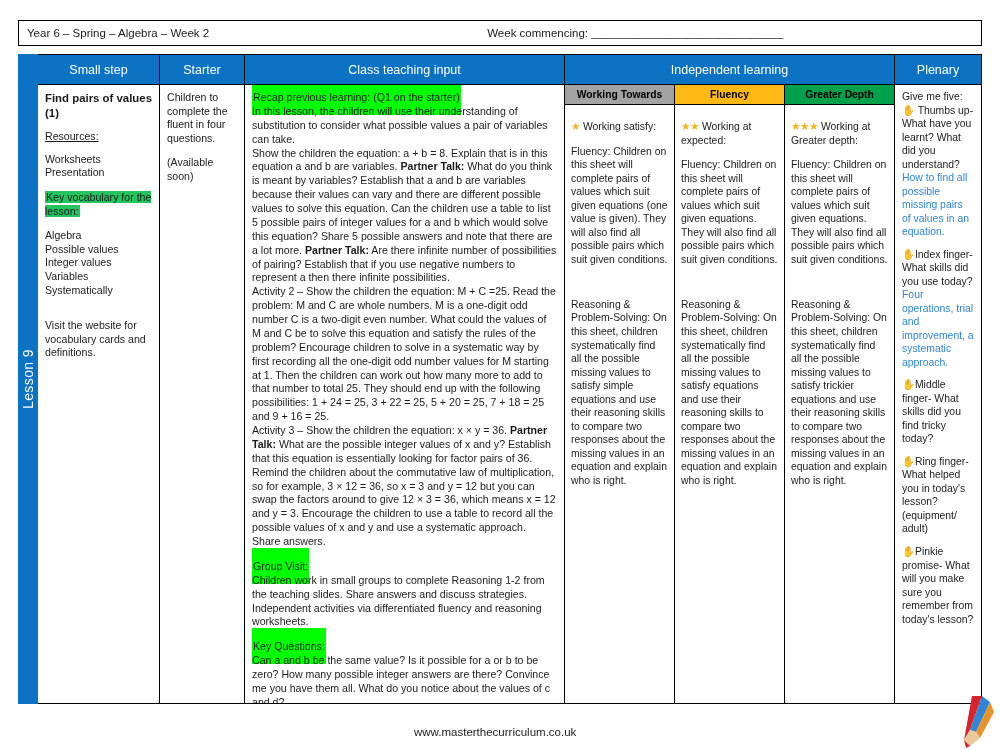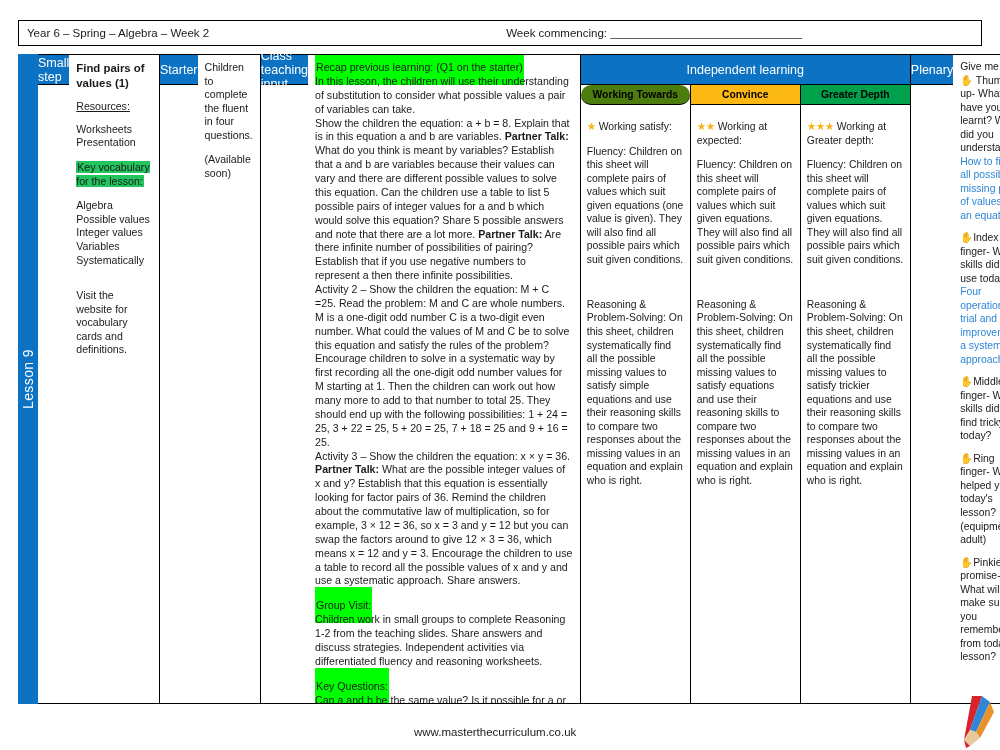"Year 6 – Spring –" .meta-bar { gap: 19px -> none }
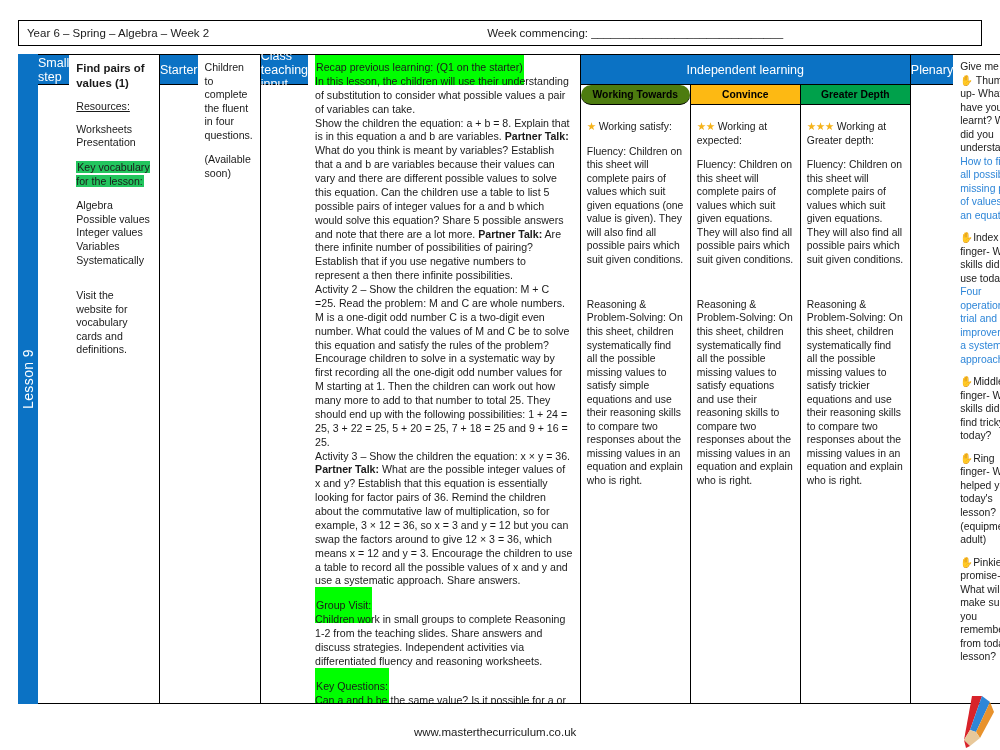"Small step" .col { flex-direction: none -> column }
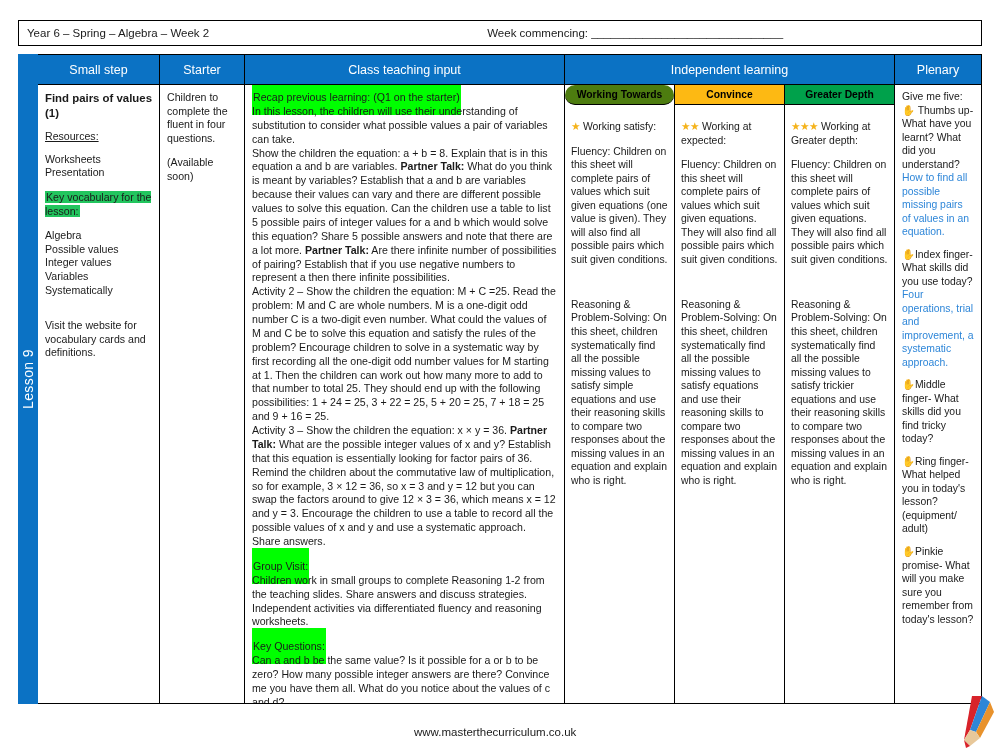"Working Towards" div.sub-hdr { background: #4d7c0f -> #a3a3a3; border-radius: 10px -> none }
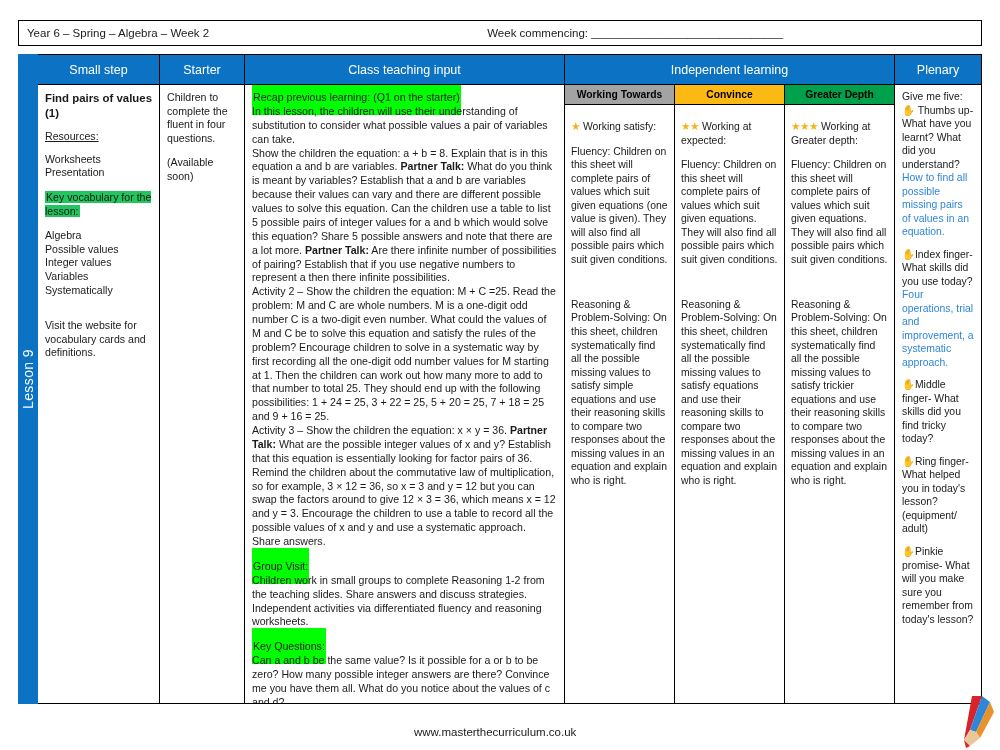"Convince" div.sub-hdr { text: Convince -> Fluency }
